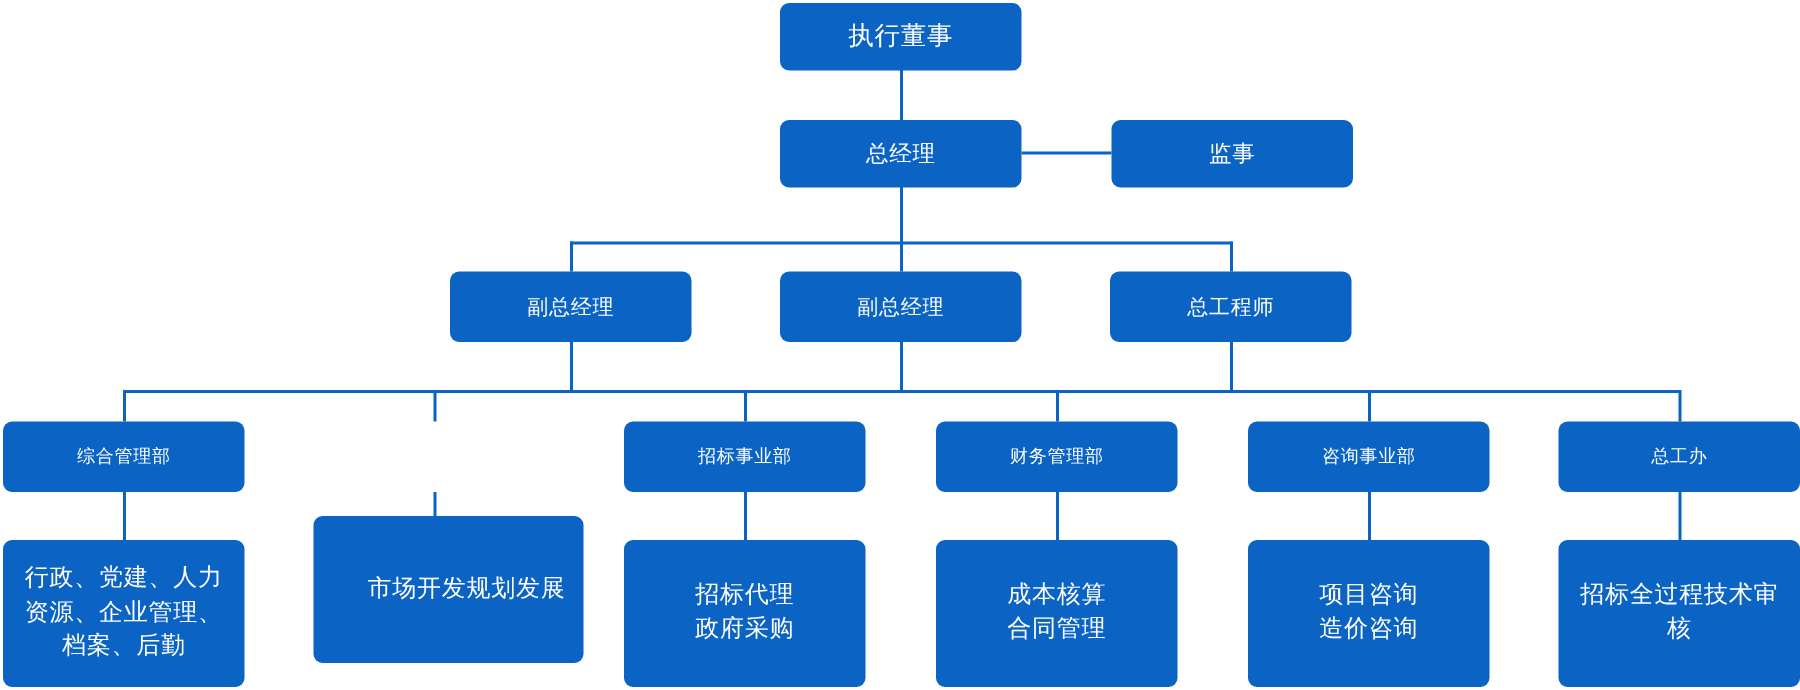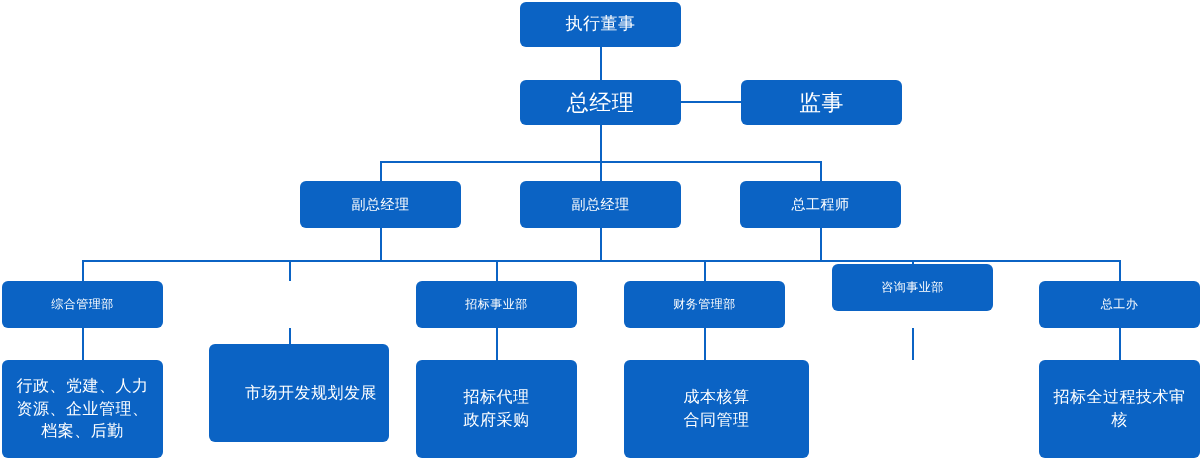"总经理" .node.lvl2 { font-size: 22px -> 15px }
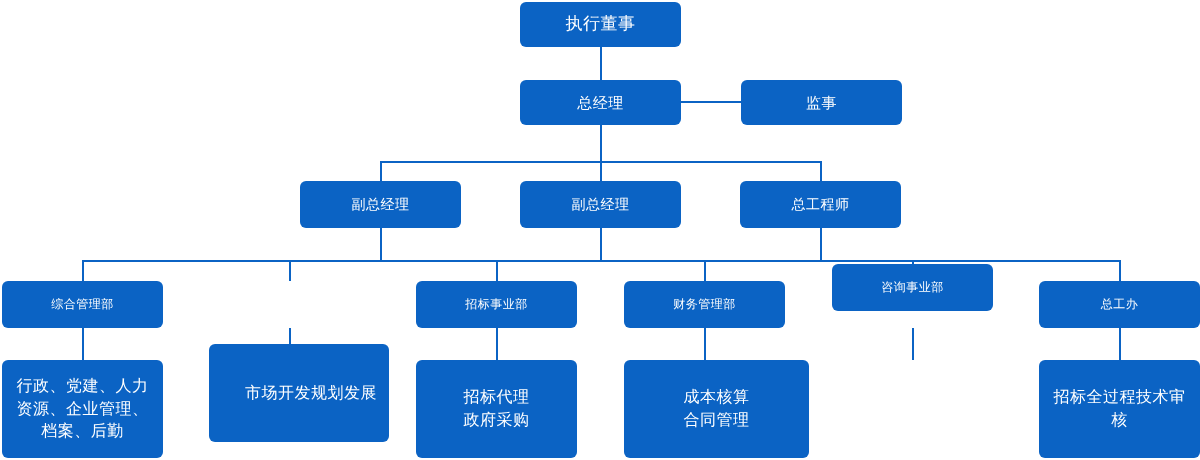"咨询事业部" div.node { top: 264px -> 281px }
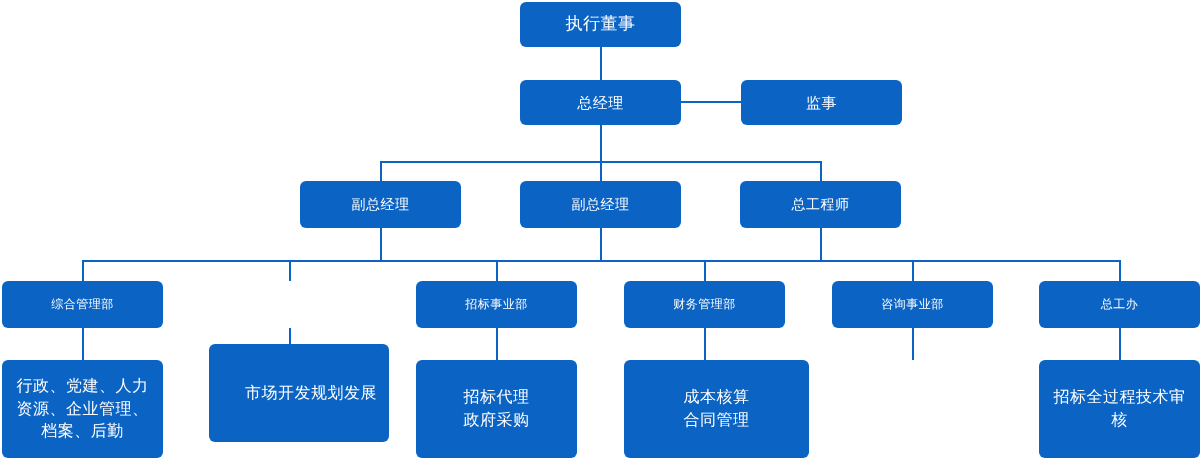"成本核算" div.node { width: 185px -> 161px }
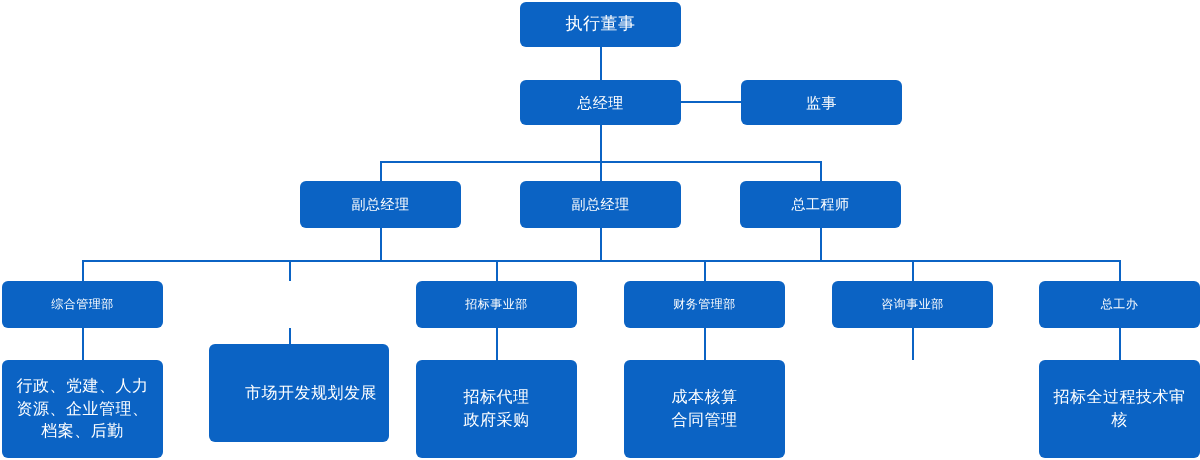"项目咨询" div.node { html: none -> <div> <span>项目咨询 造价咨询</span> </div> }
